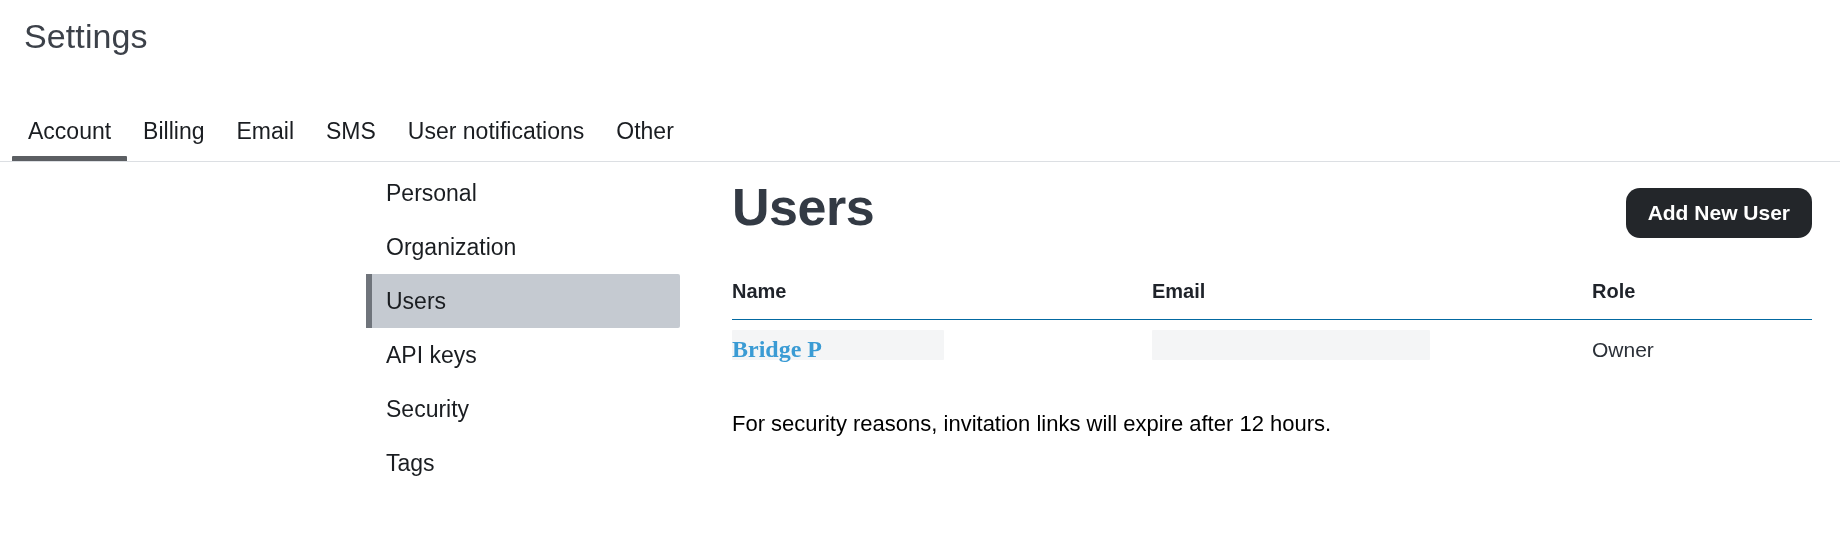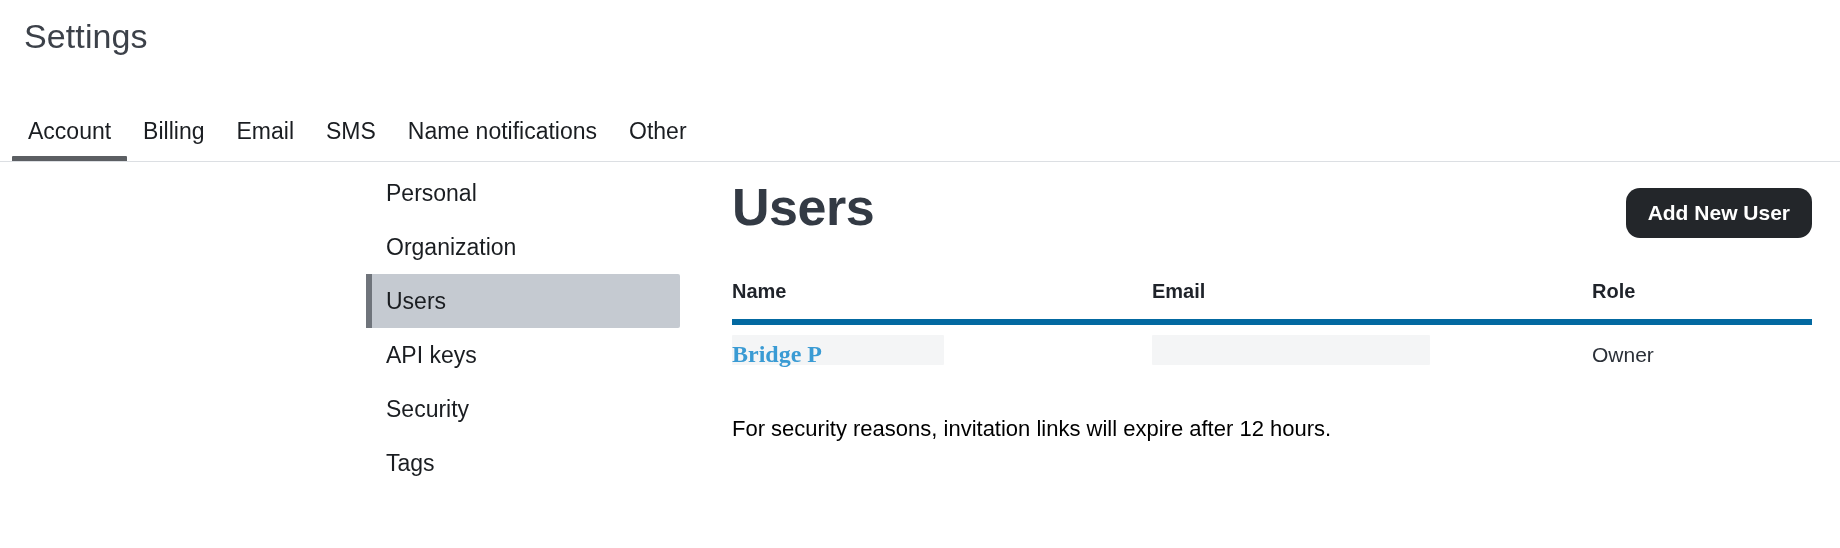"Name notifications" button.tab { text: Name -> User }
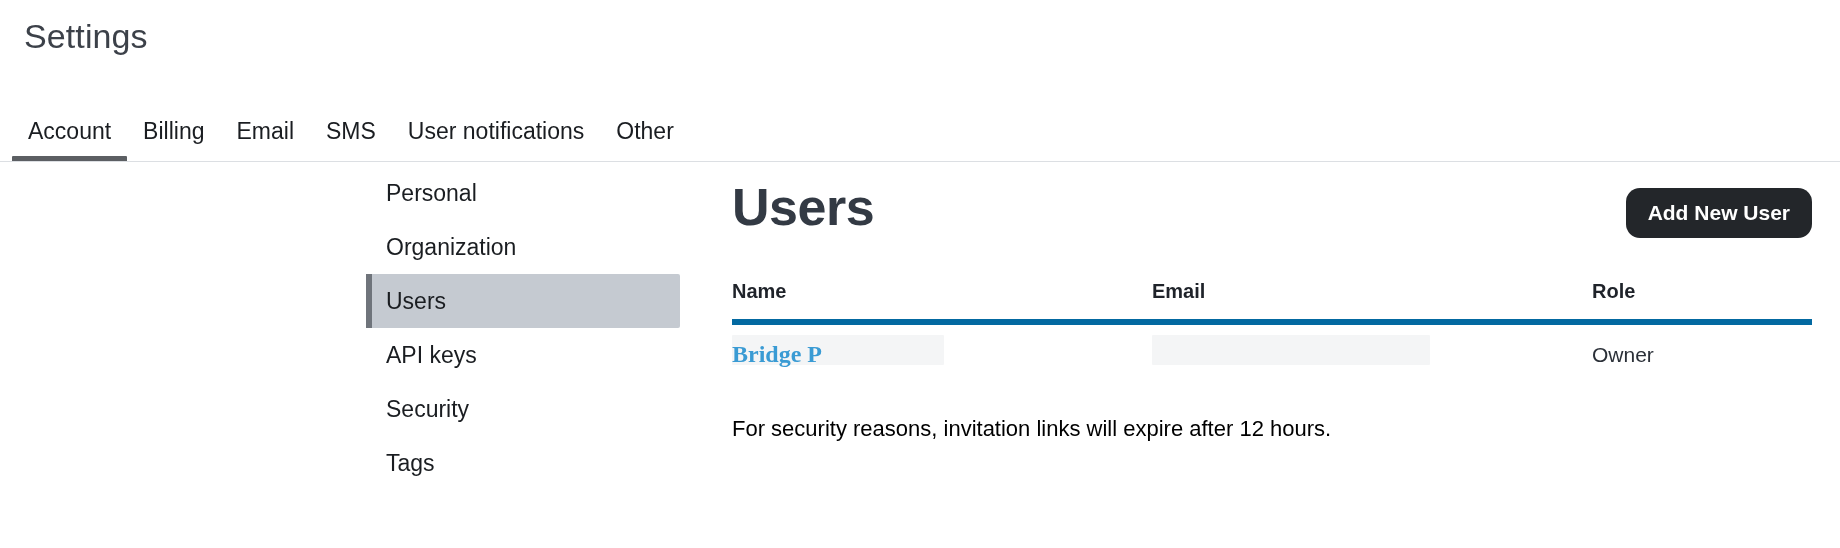"Name" .utable th { border-bottom: 6px solid #0369a1 -> 1px solid #0369a1 }
